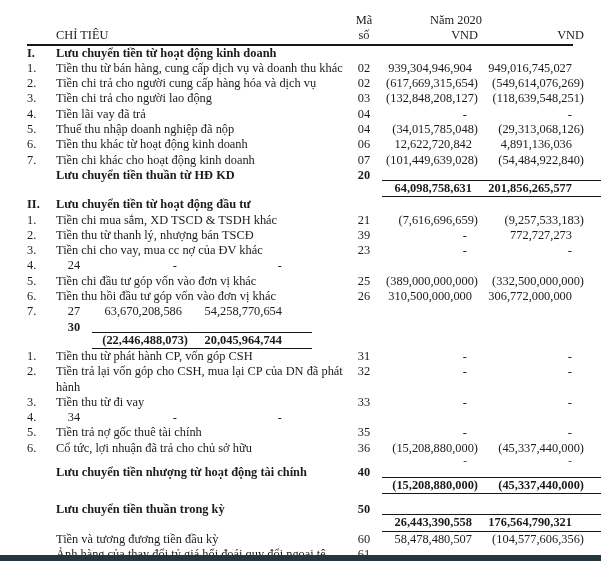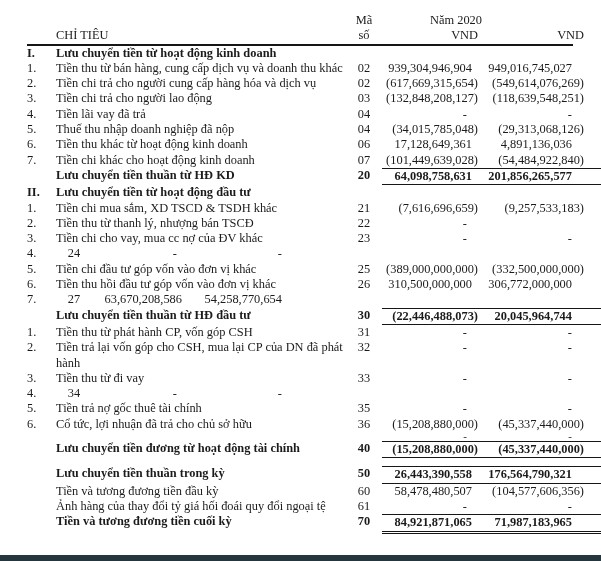"17,128,649,361" div.c { text: 17,128,649,361 -> 12,622,720,842 }
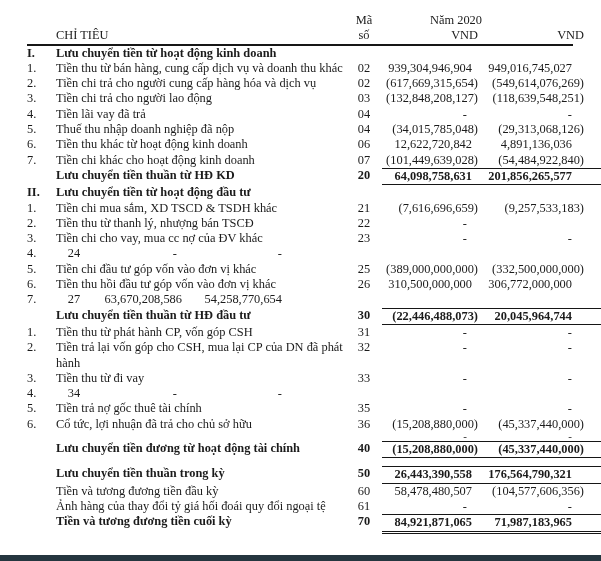"64,098,758,631" .row.total .v { margin-top: none -> 12px }
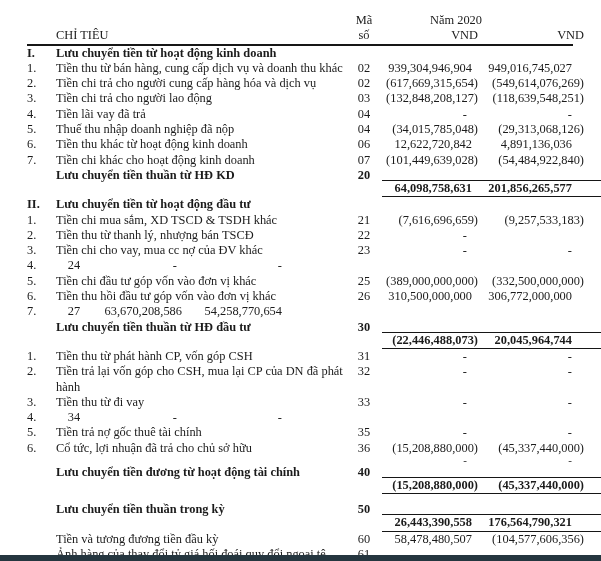"22" div.c { text: 22 -> 39 }
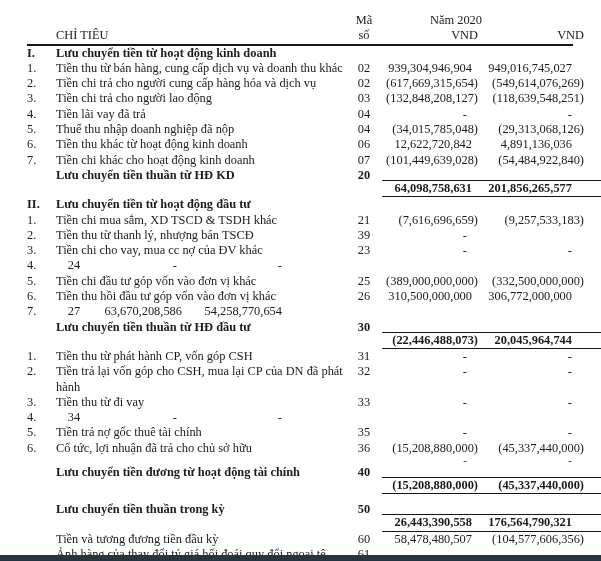"772,727,273" div.c { html: none -> <div>772,727,273</div> }
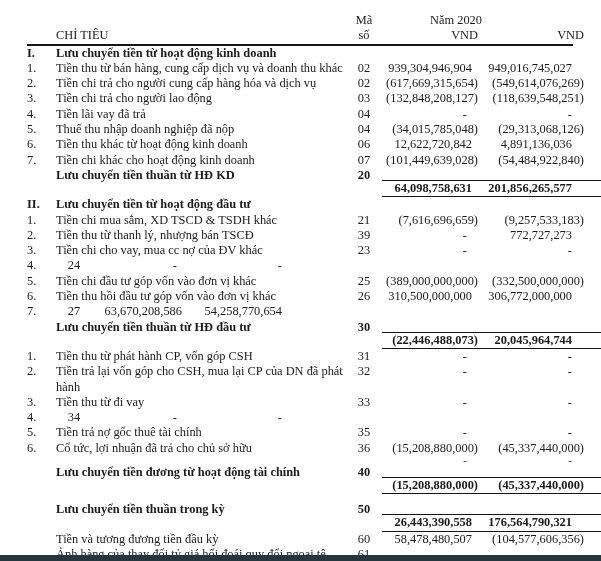"Lưu chuyển tiền thuần từ HĐ đầu" div.c { html: <div>Lưu chuyển tiền thuần từ HĐ đầu tư</div> -> none }
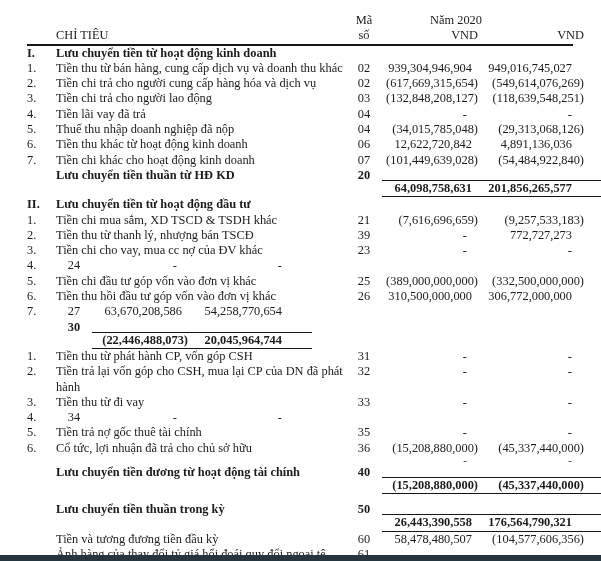"Lưu chuyển tiền đương từ" div.c { text: đương -> nhượng }
